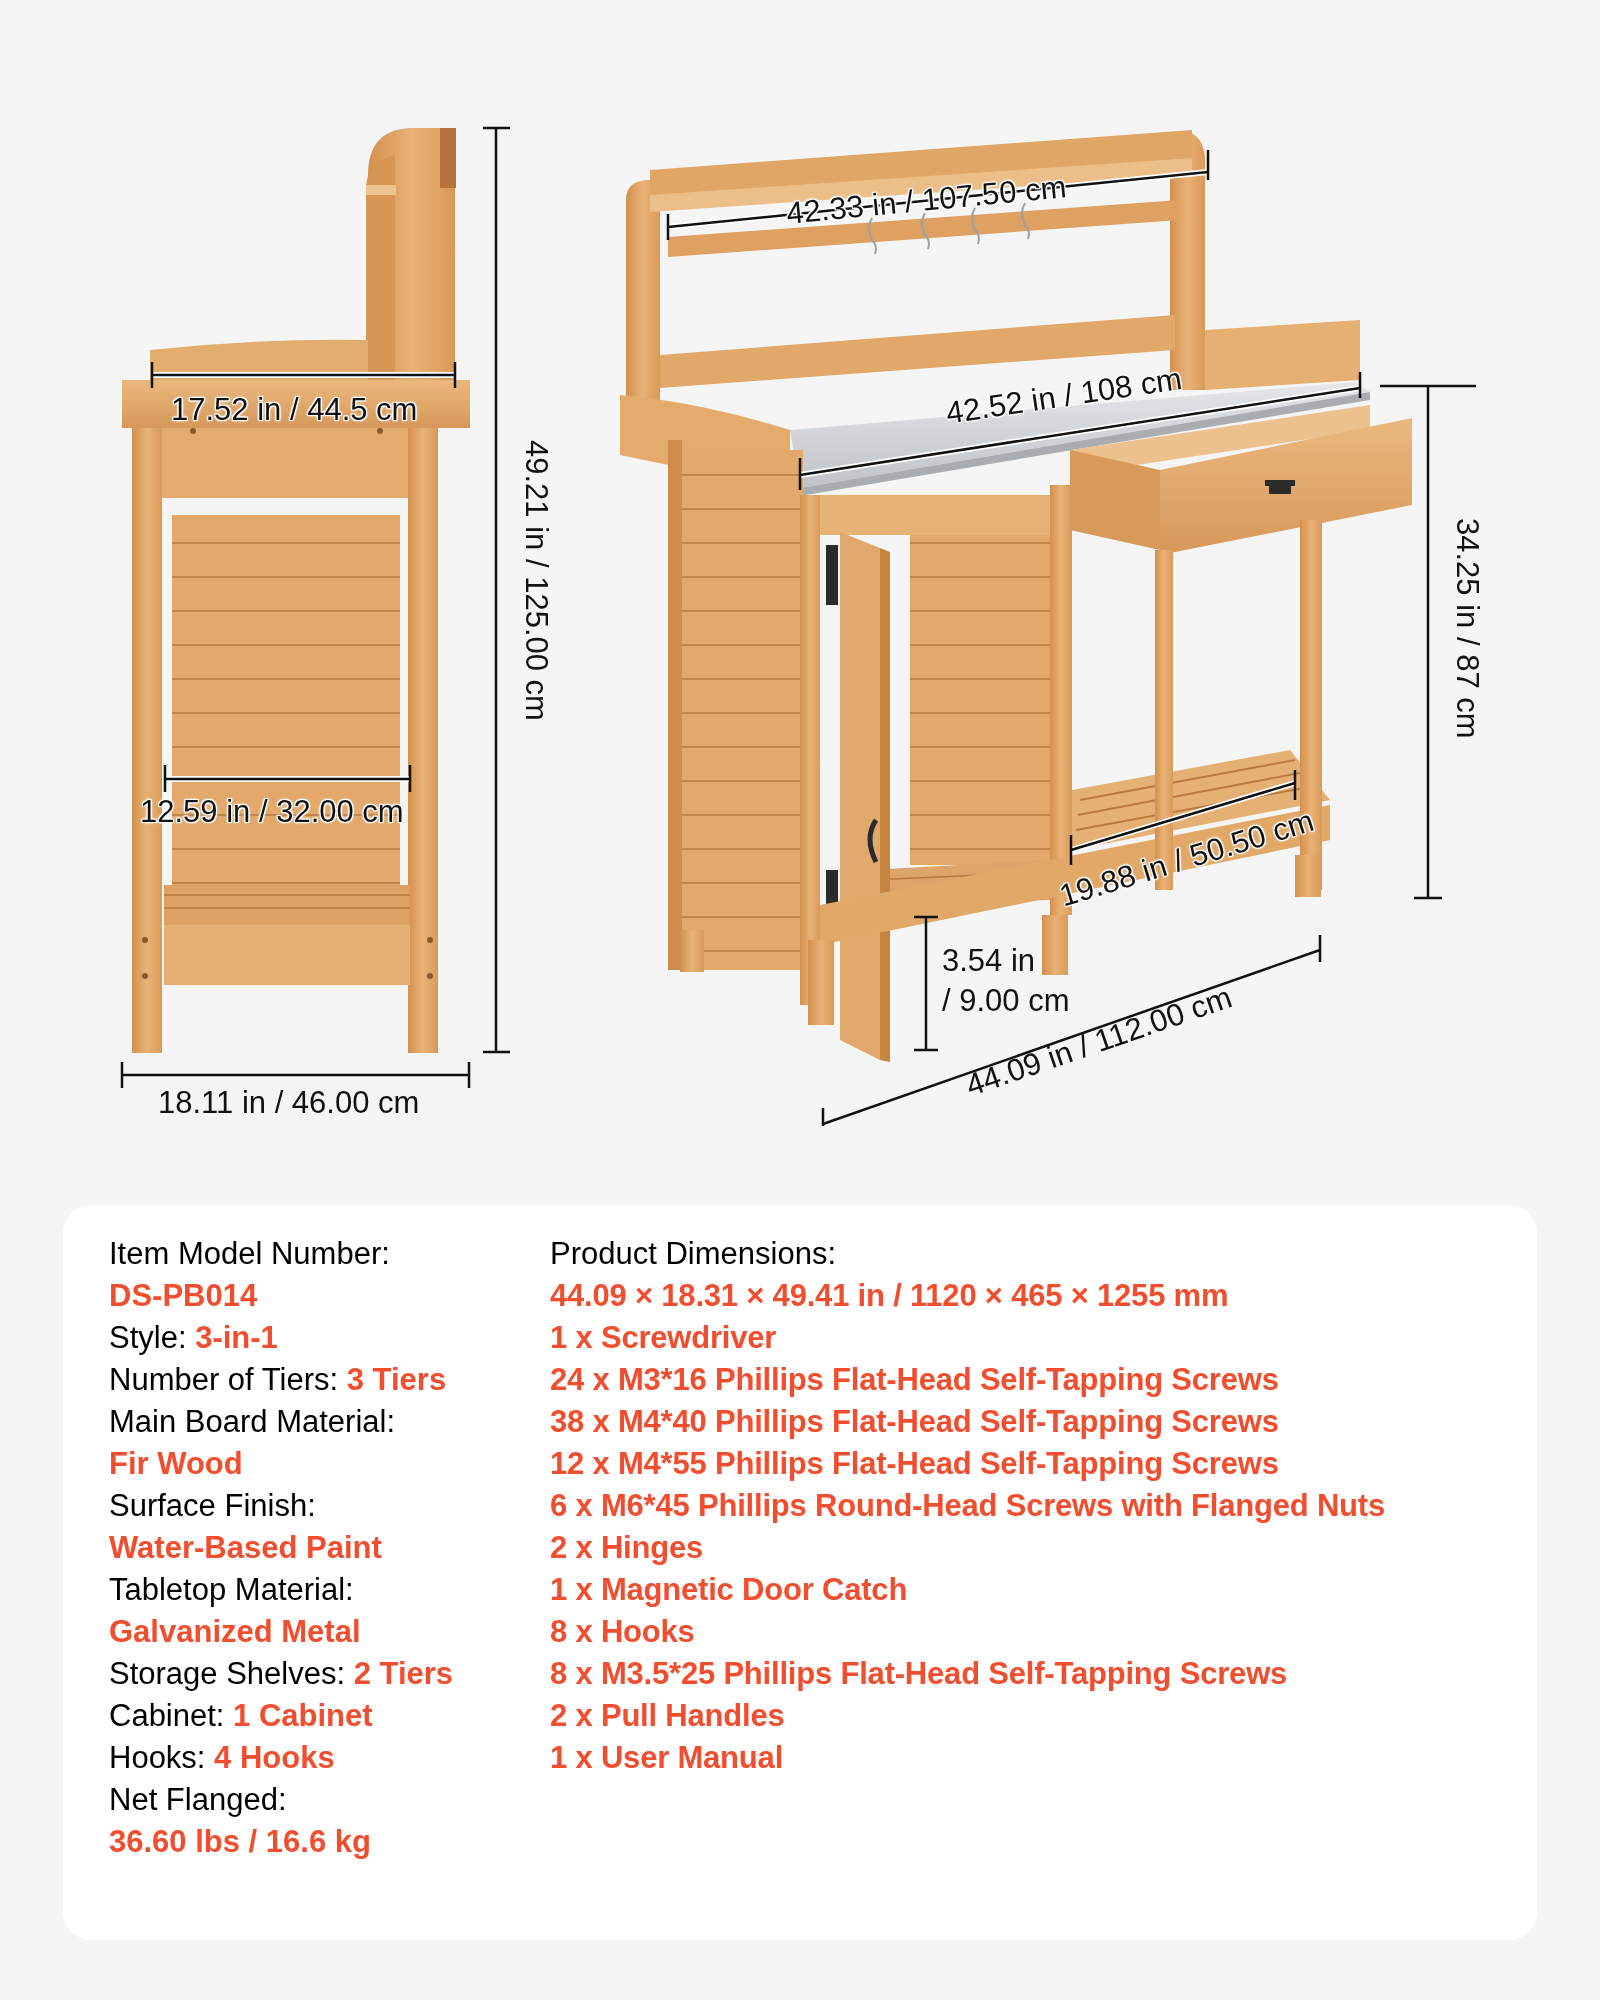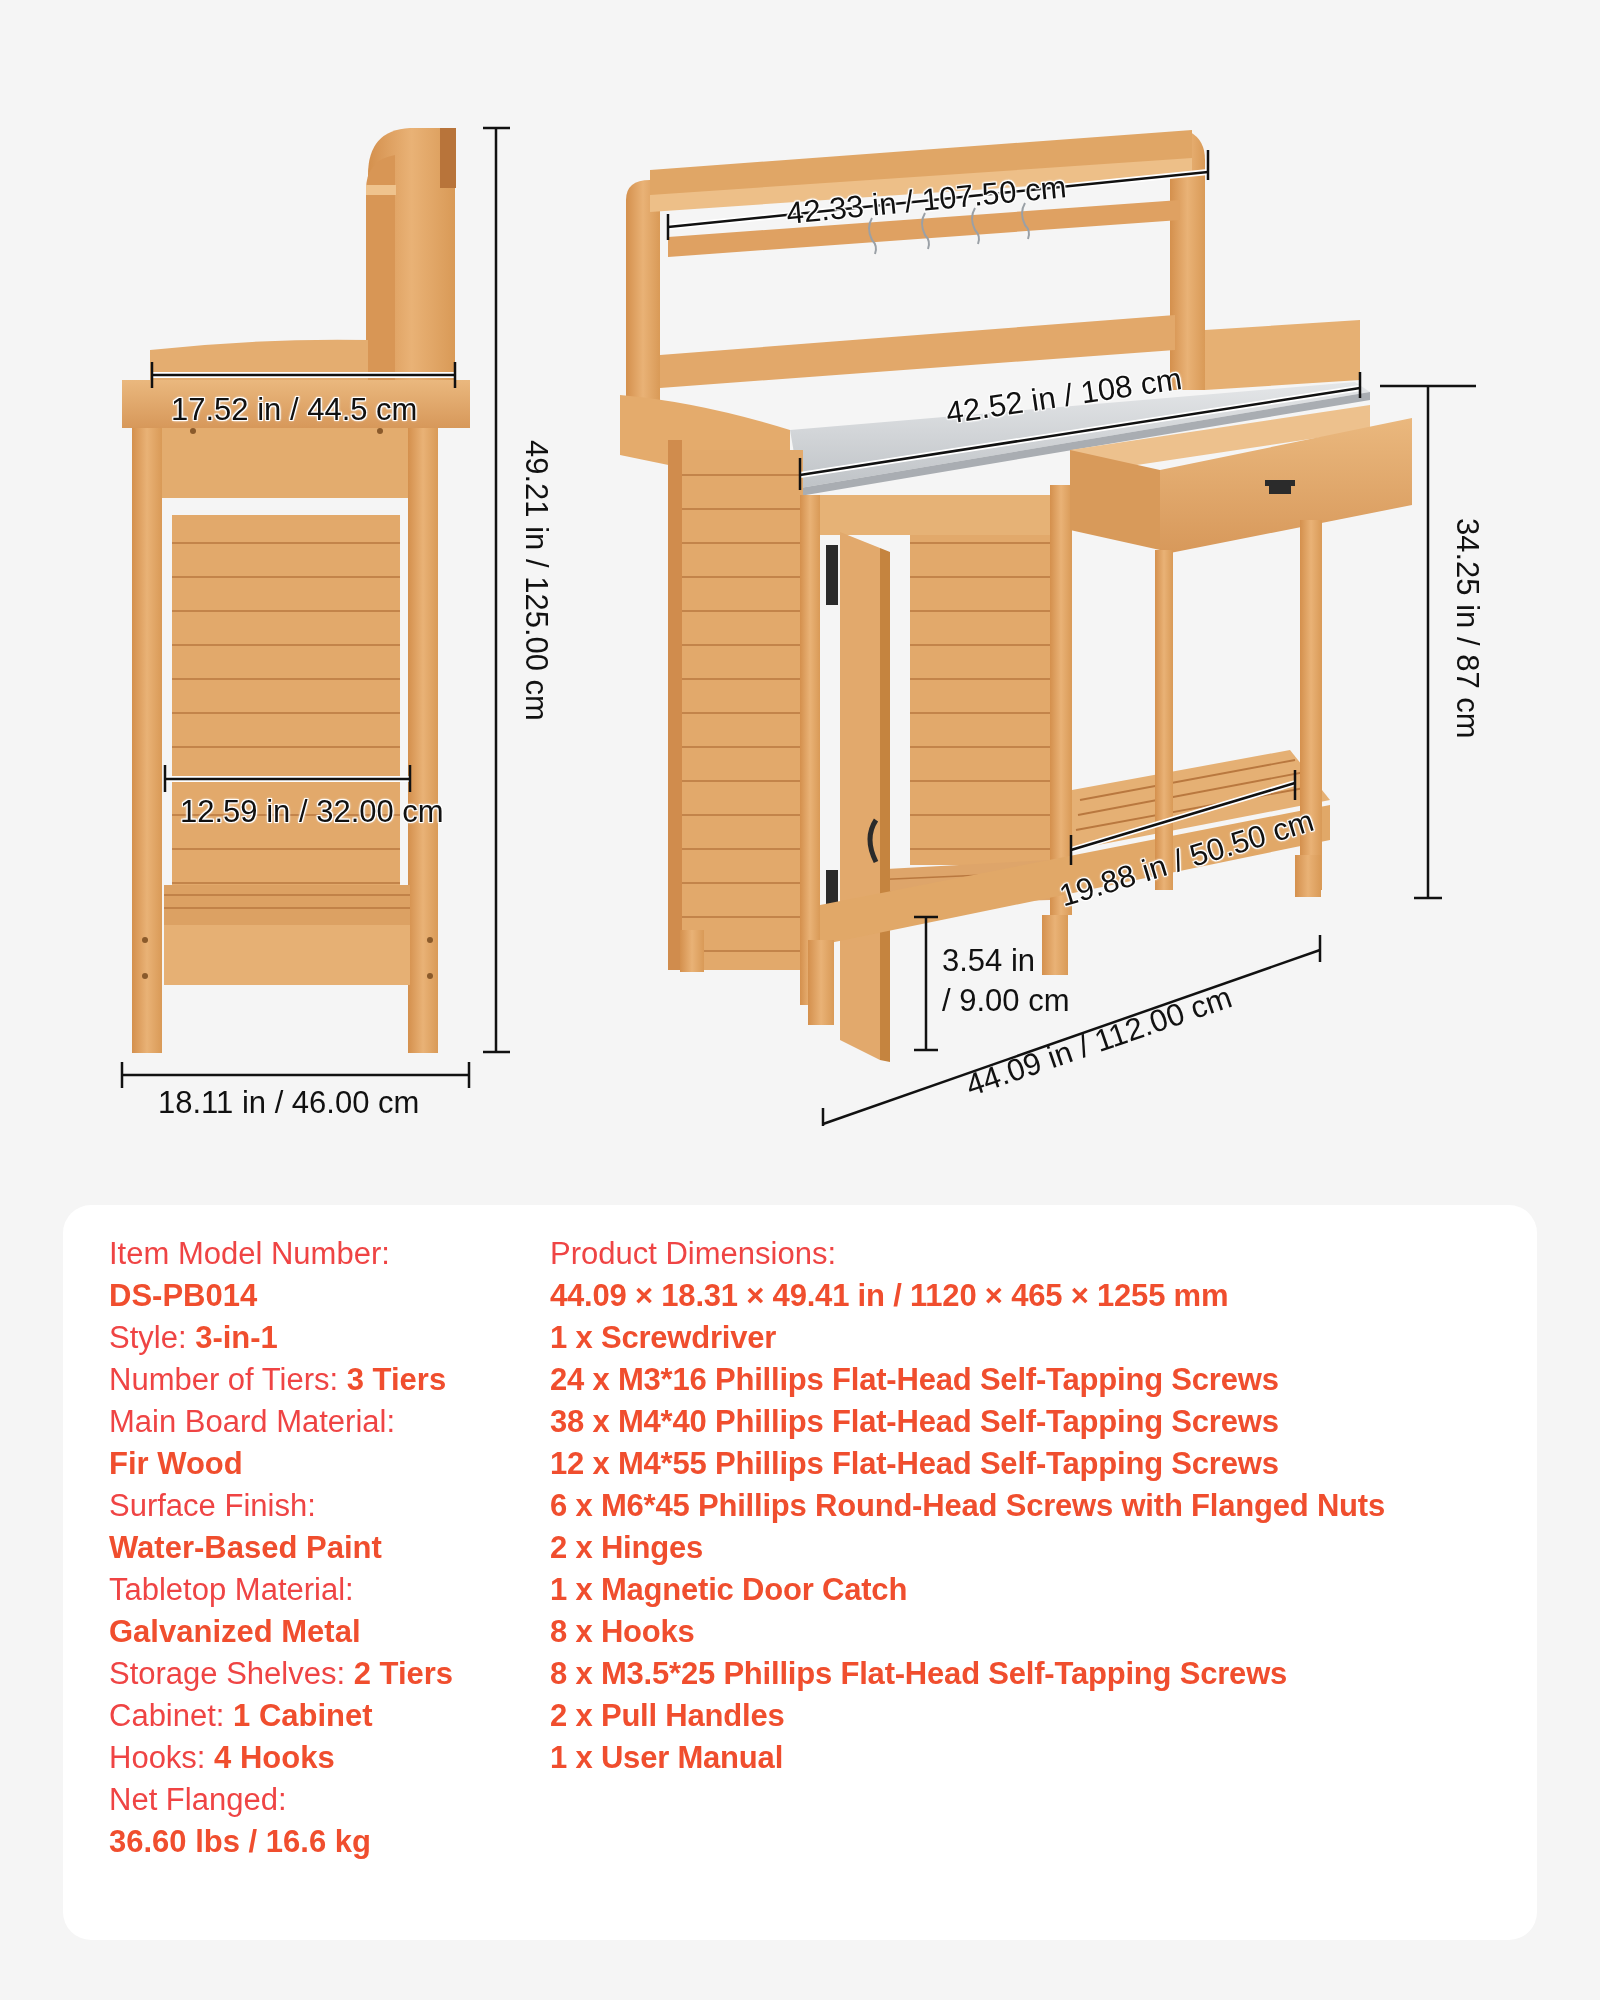"12.59 in / 32.00 cm" div.dim-label { margin-left: 40px -> none }
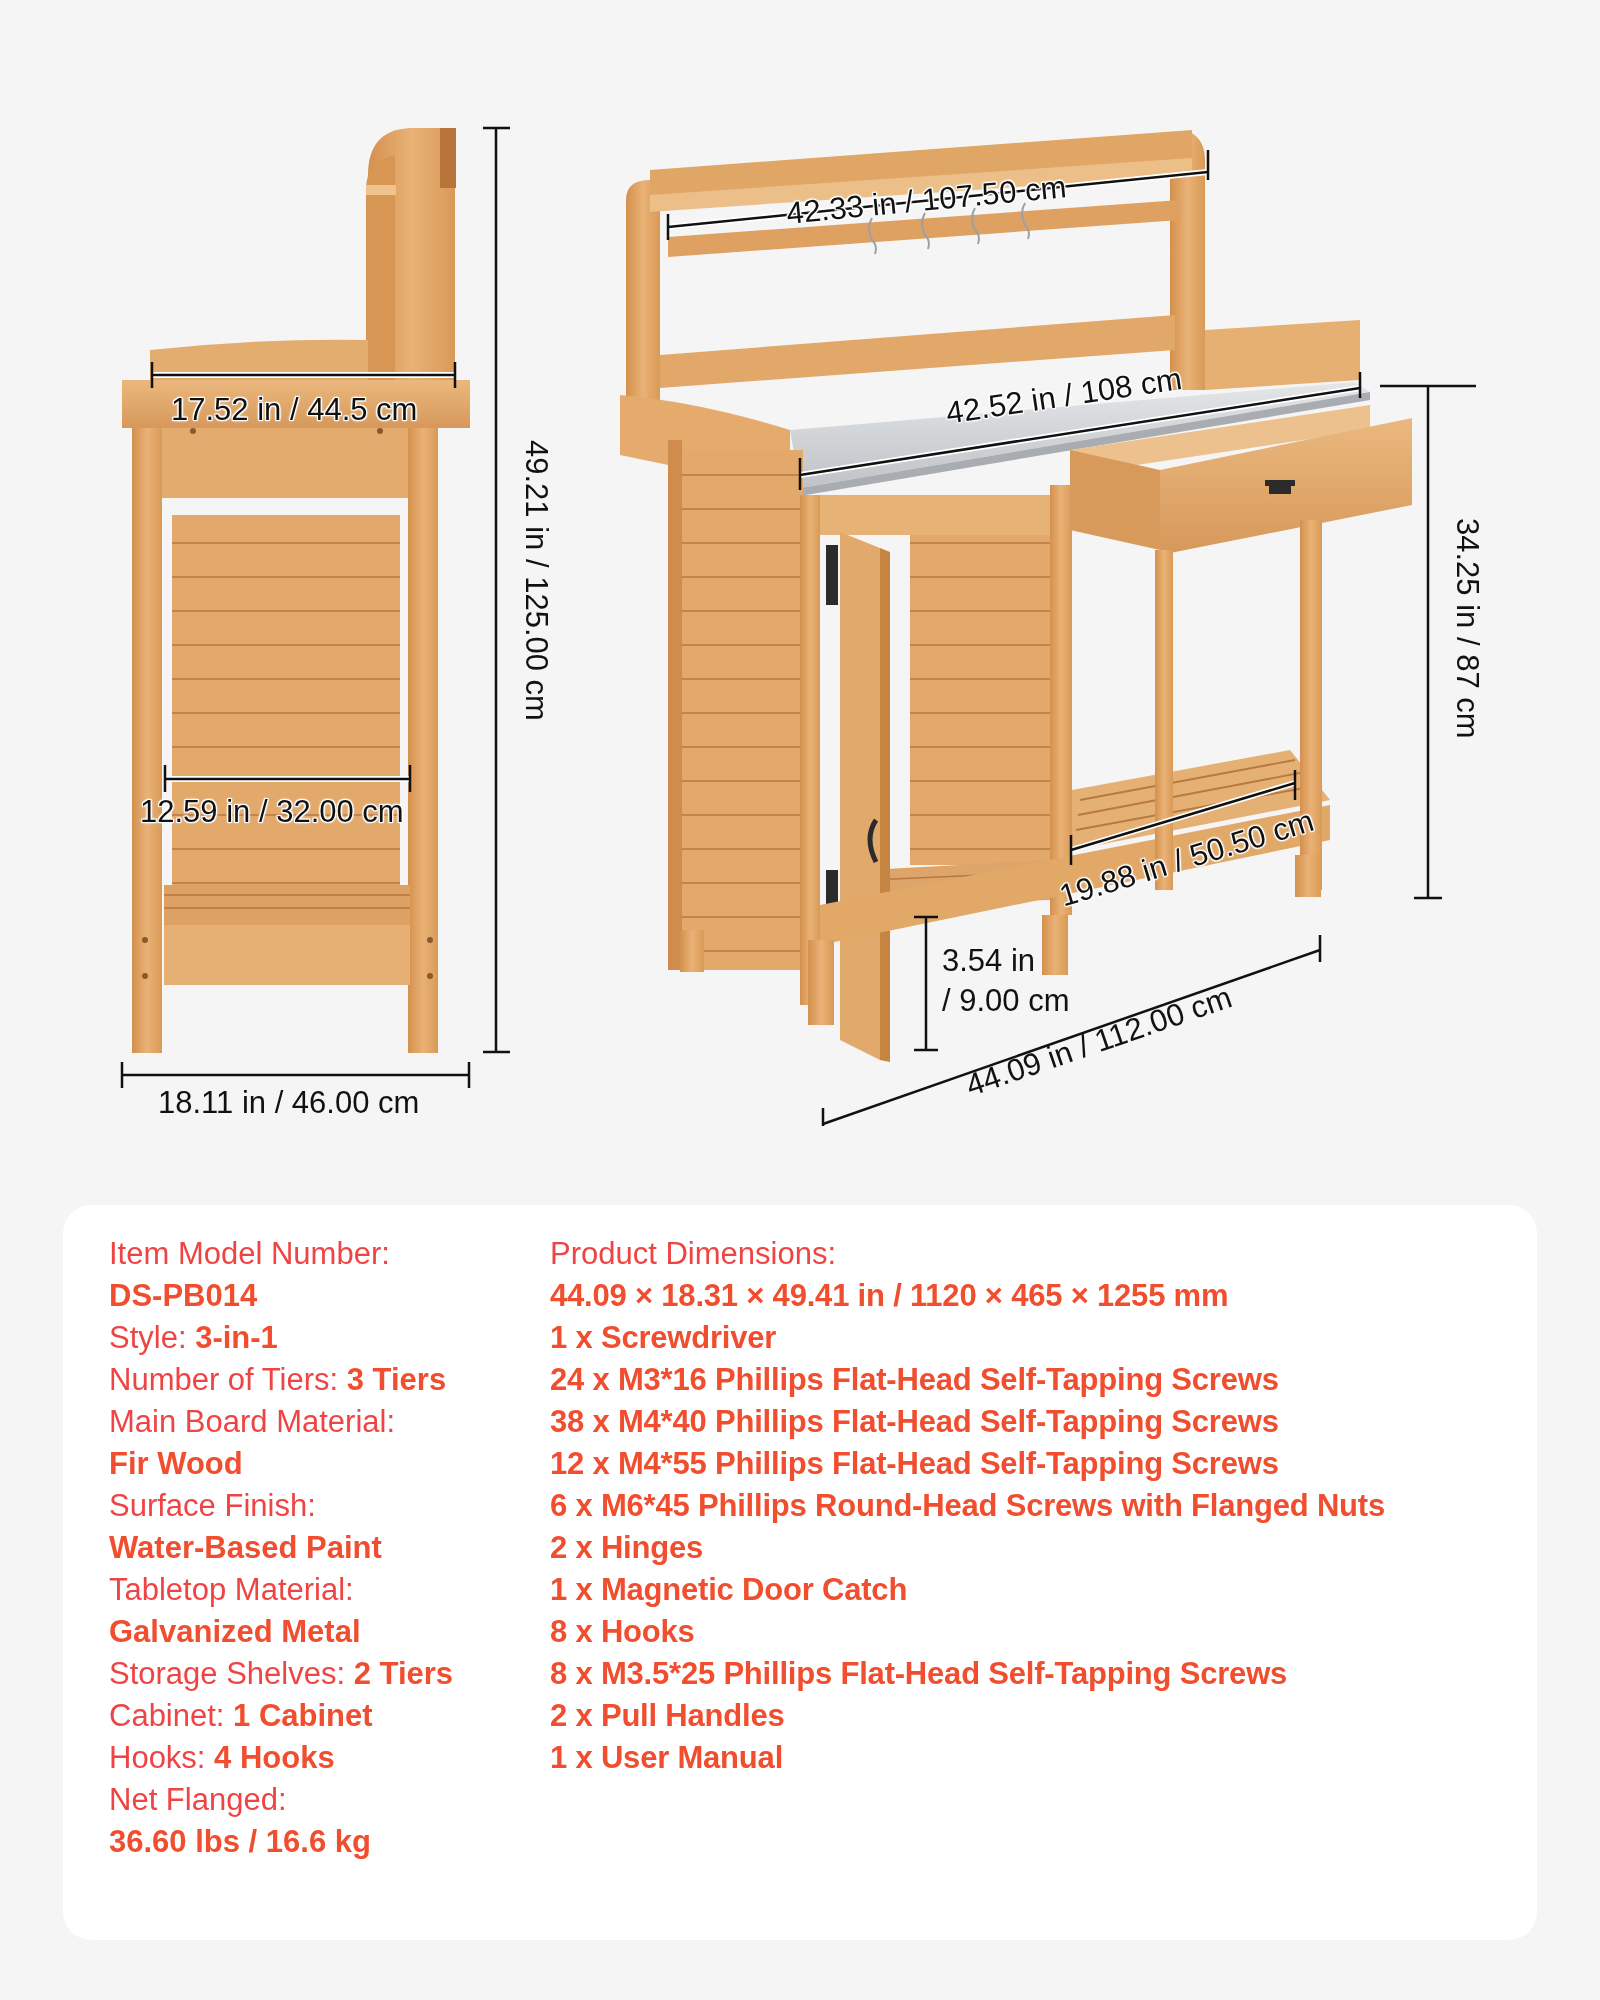"Item Model Number:" .lbl { color: #ef4444 -> #000000 }
